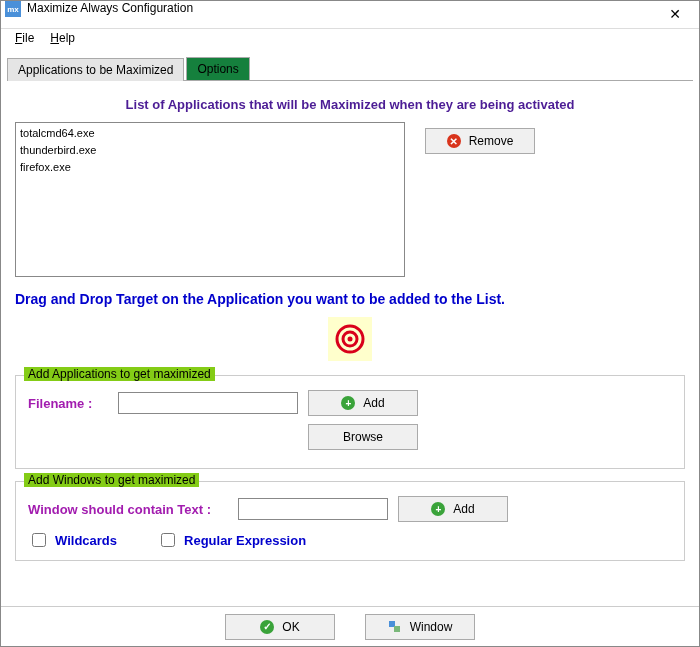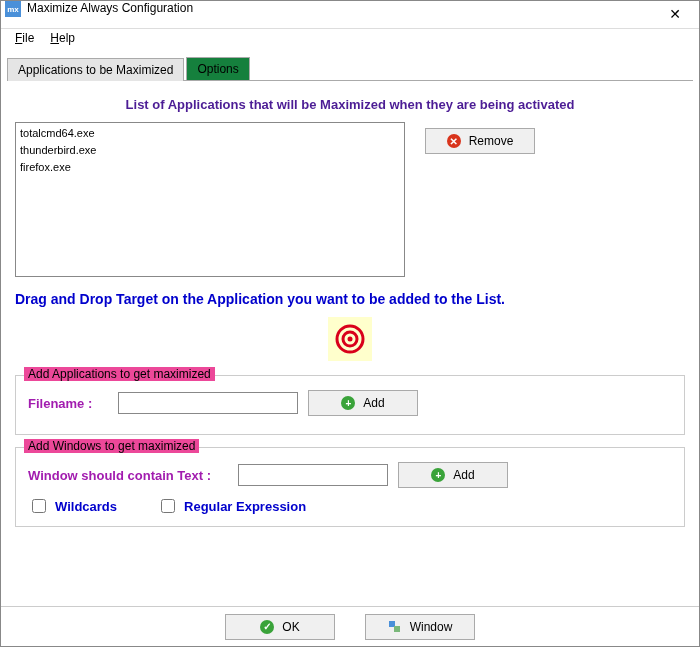"Add Applications to get maximized" .groupbox-title { background: #ec4899 -> #84cc16 }
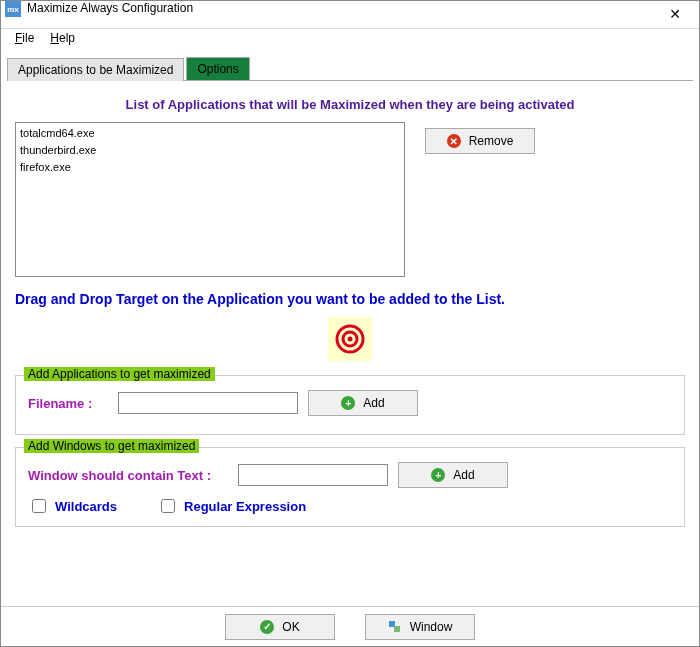"Browse" div.row { html: none -> <div> <span></span> <span></span> <button> <span>Browse</span> </button> </div> }
